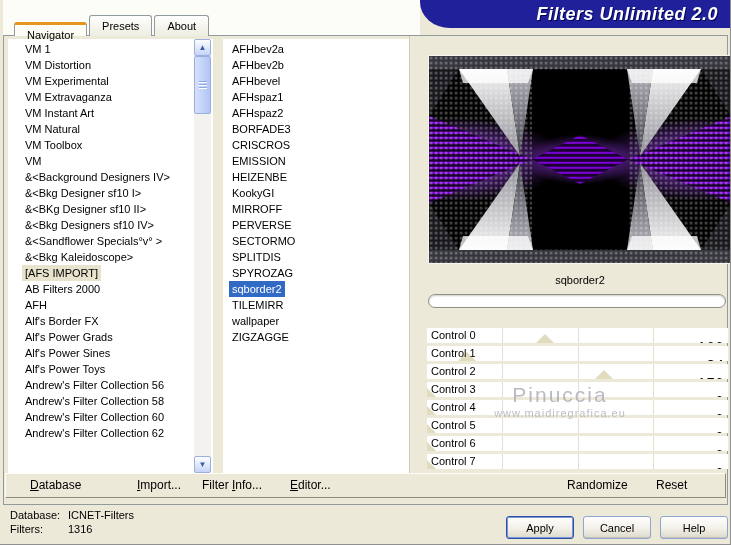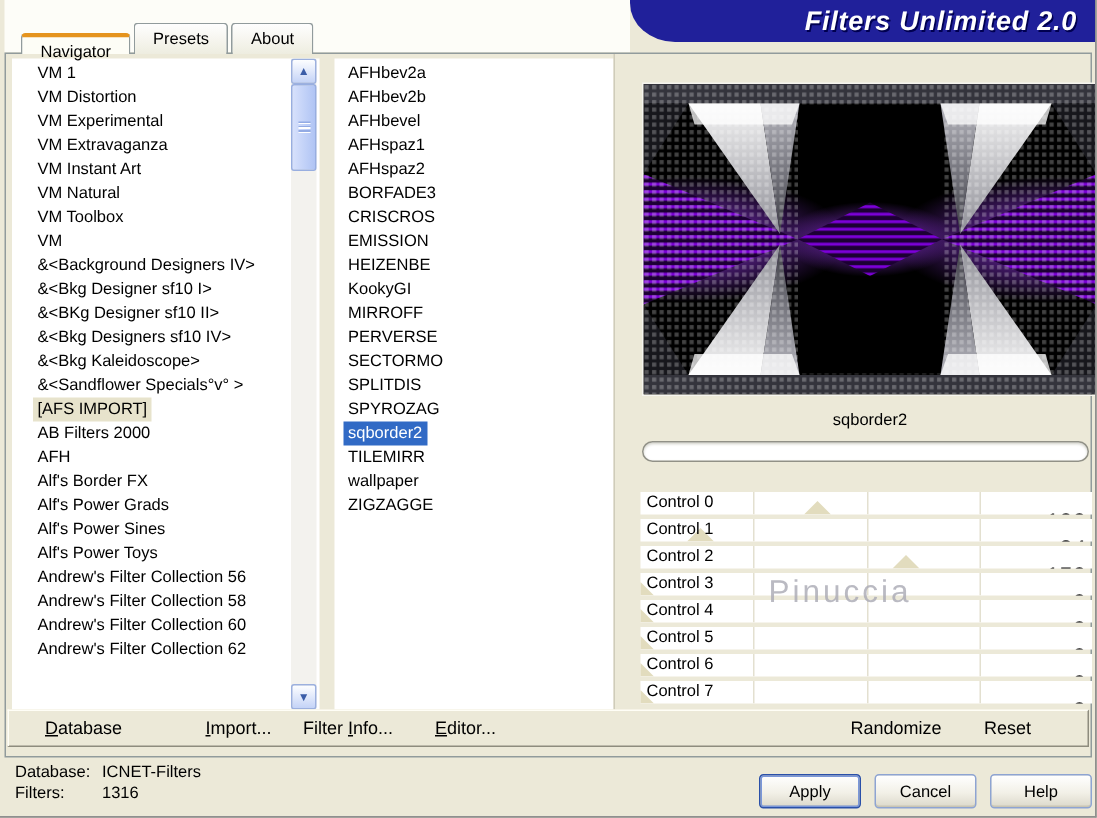"&<Bkg Kaleidoscope>" div.li { order: before "&<Sandflower Specials°v° >" -> after "&<Sandflower Specials°v° >" }
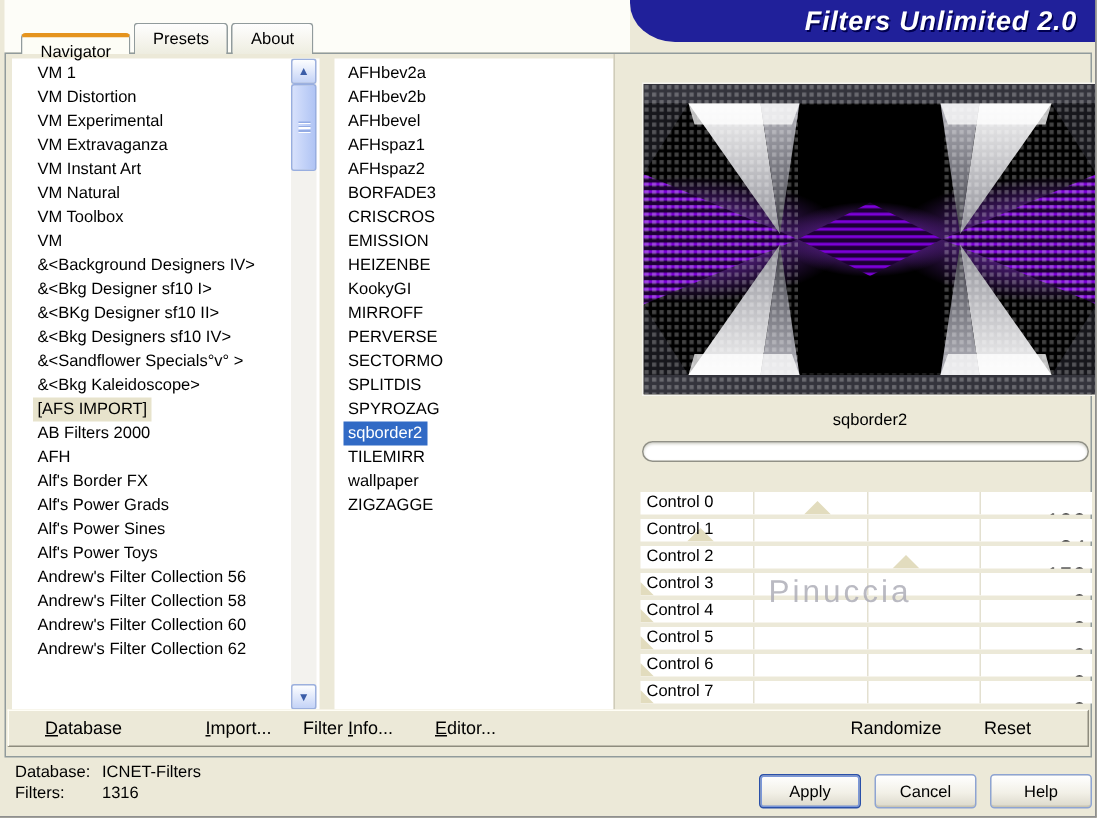"www.maidiregrafica.eu" div.wm2 { html: none -> <div>www.maidiregrafica.eu</div> }
